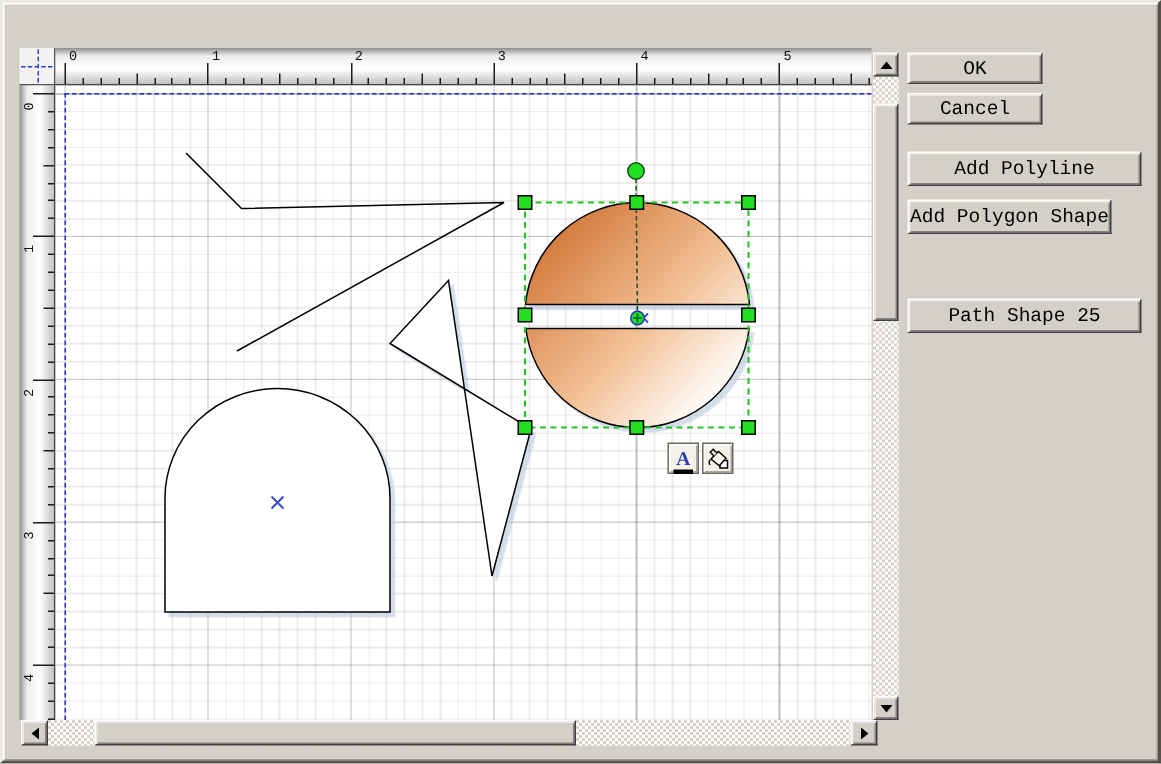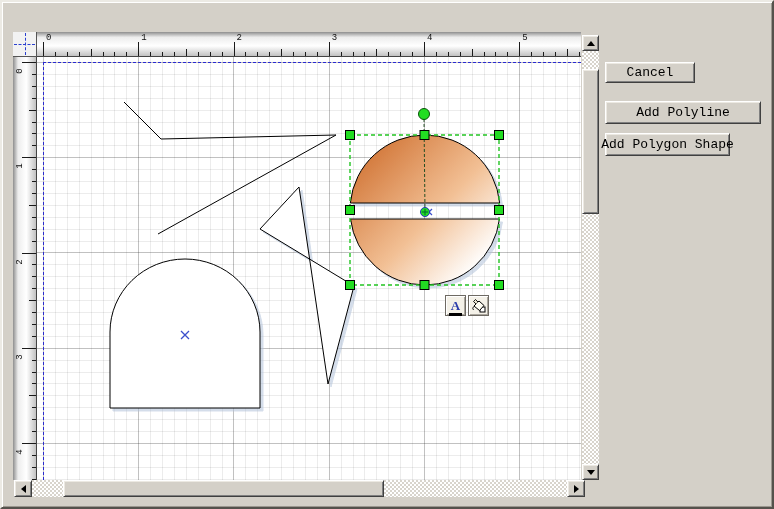"OK" div.btn { html: none -> <div>OK</div> }
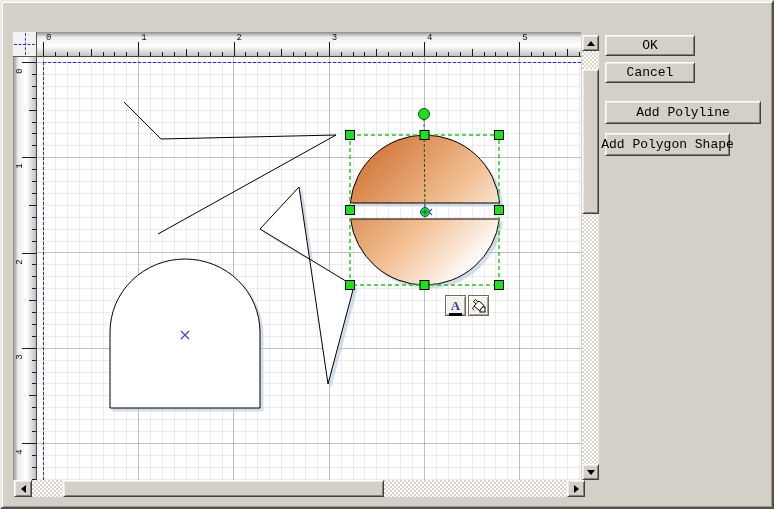"Add Polygon Shape" #btn-add-polygon { width: 125px -> 136px }
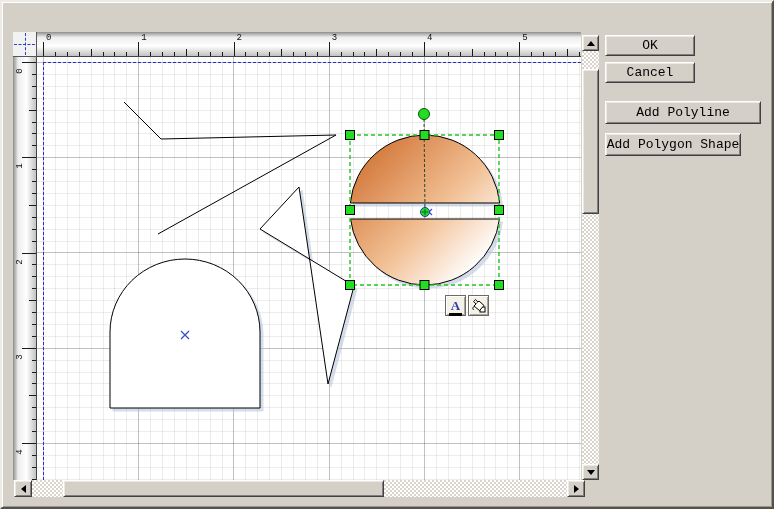"Path Shape 25" div.btn { html: none -> <div>Path Shape 25</div> }
